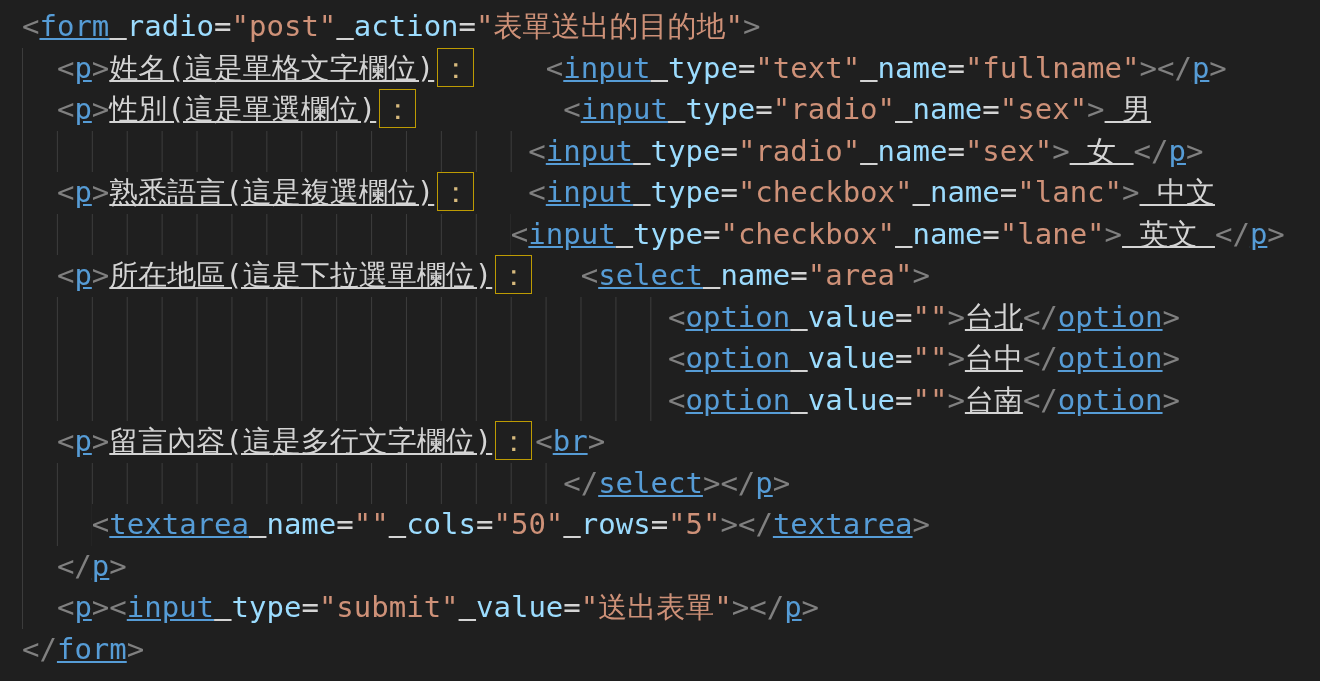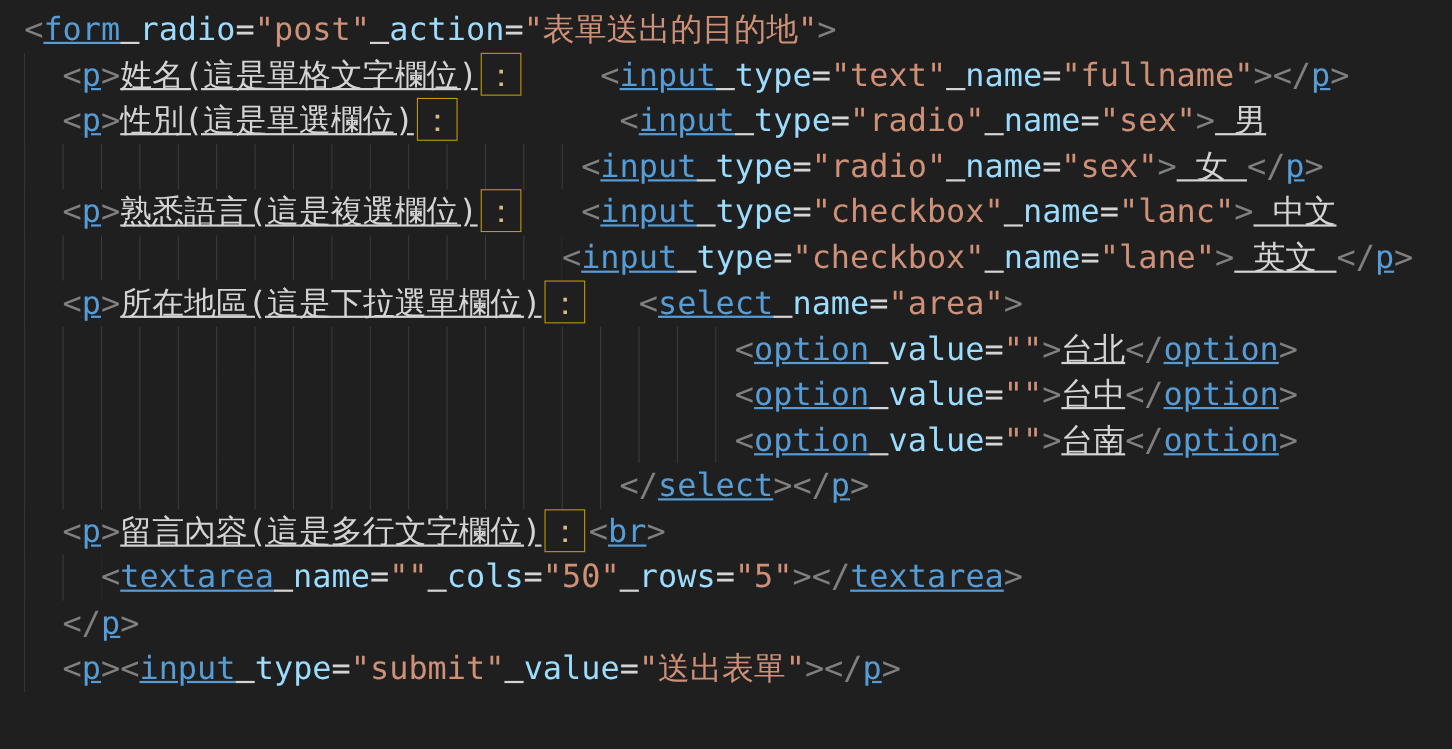"</select></p>" div.line { order: before "<p>留言內容(這是多行文字欄位) ： <br>" -> after "<p>留言內容(這是多行文字欄位) ： <br>" }
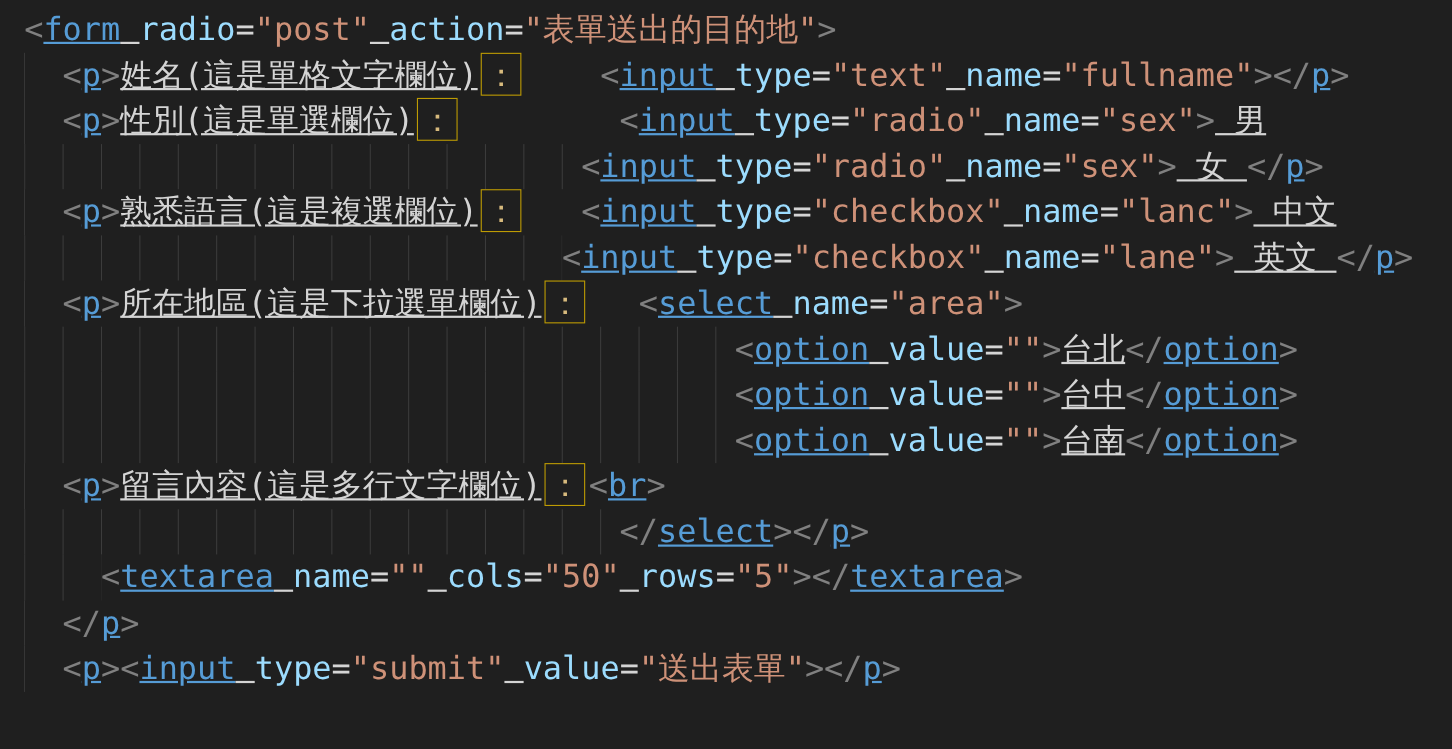"</form>" div.line { html: none -> <div><span>&lt;/</span><span>form</span><span>&gt;</span></div> }
